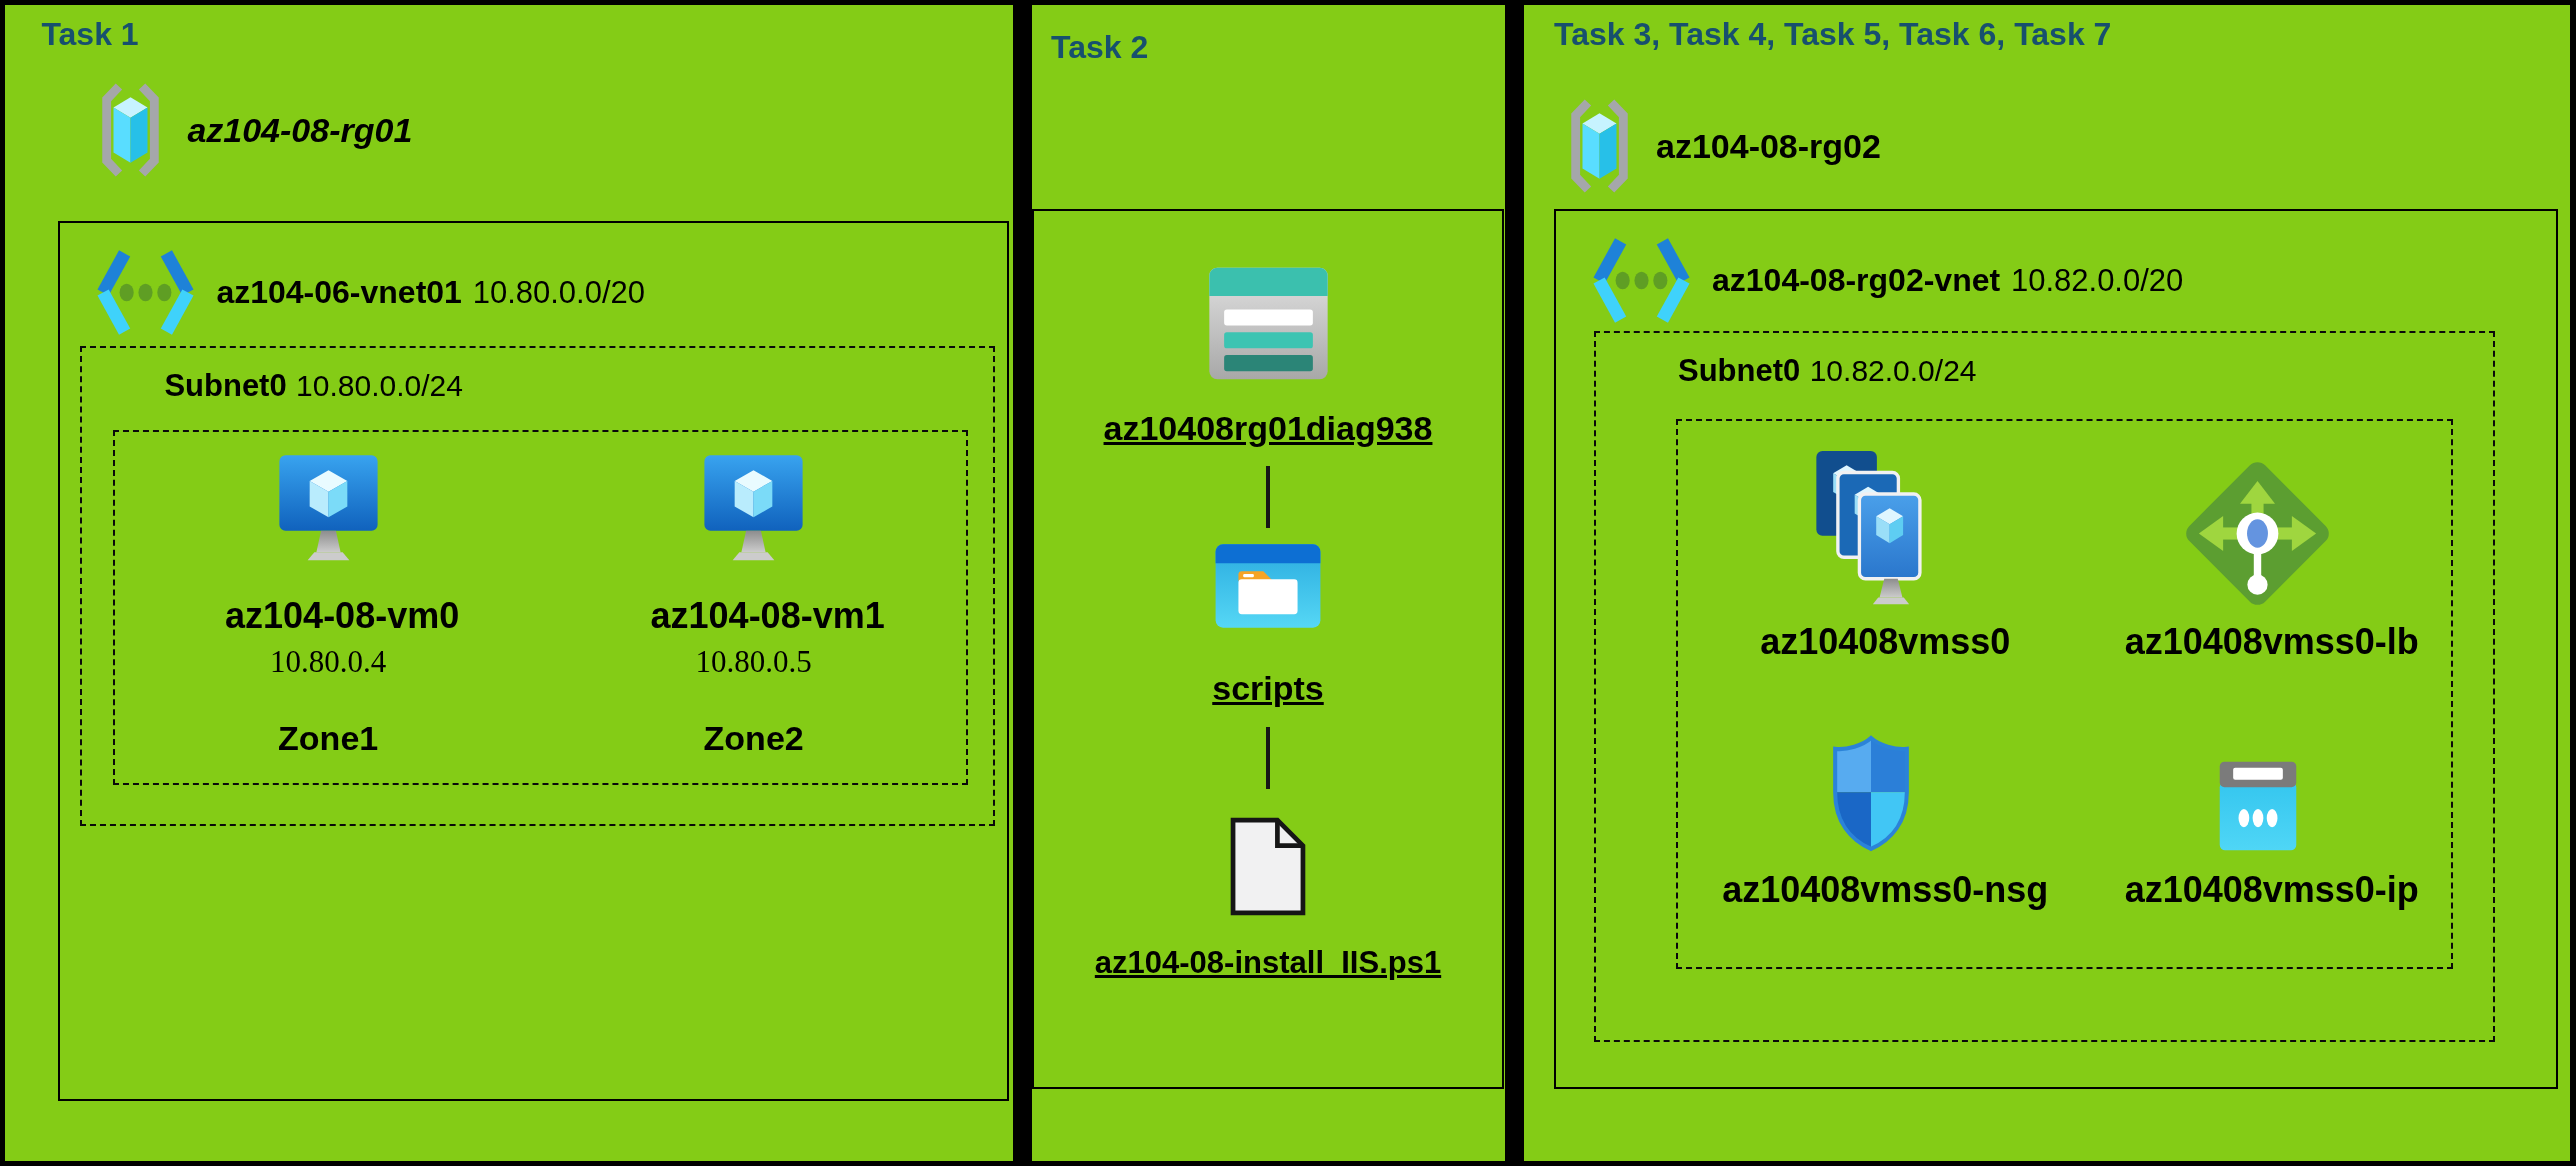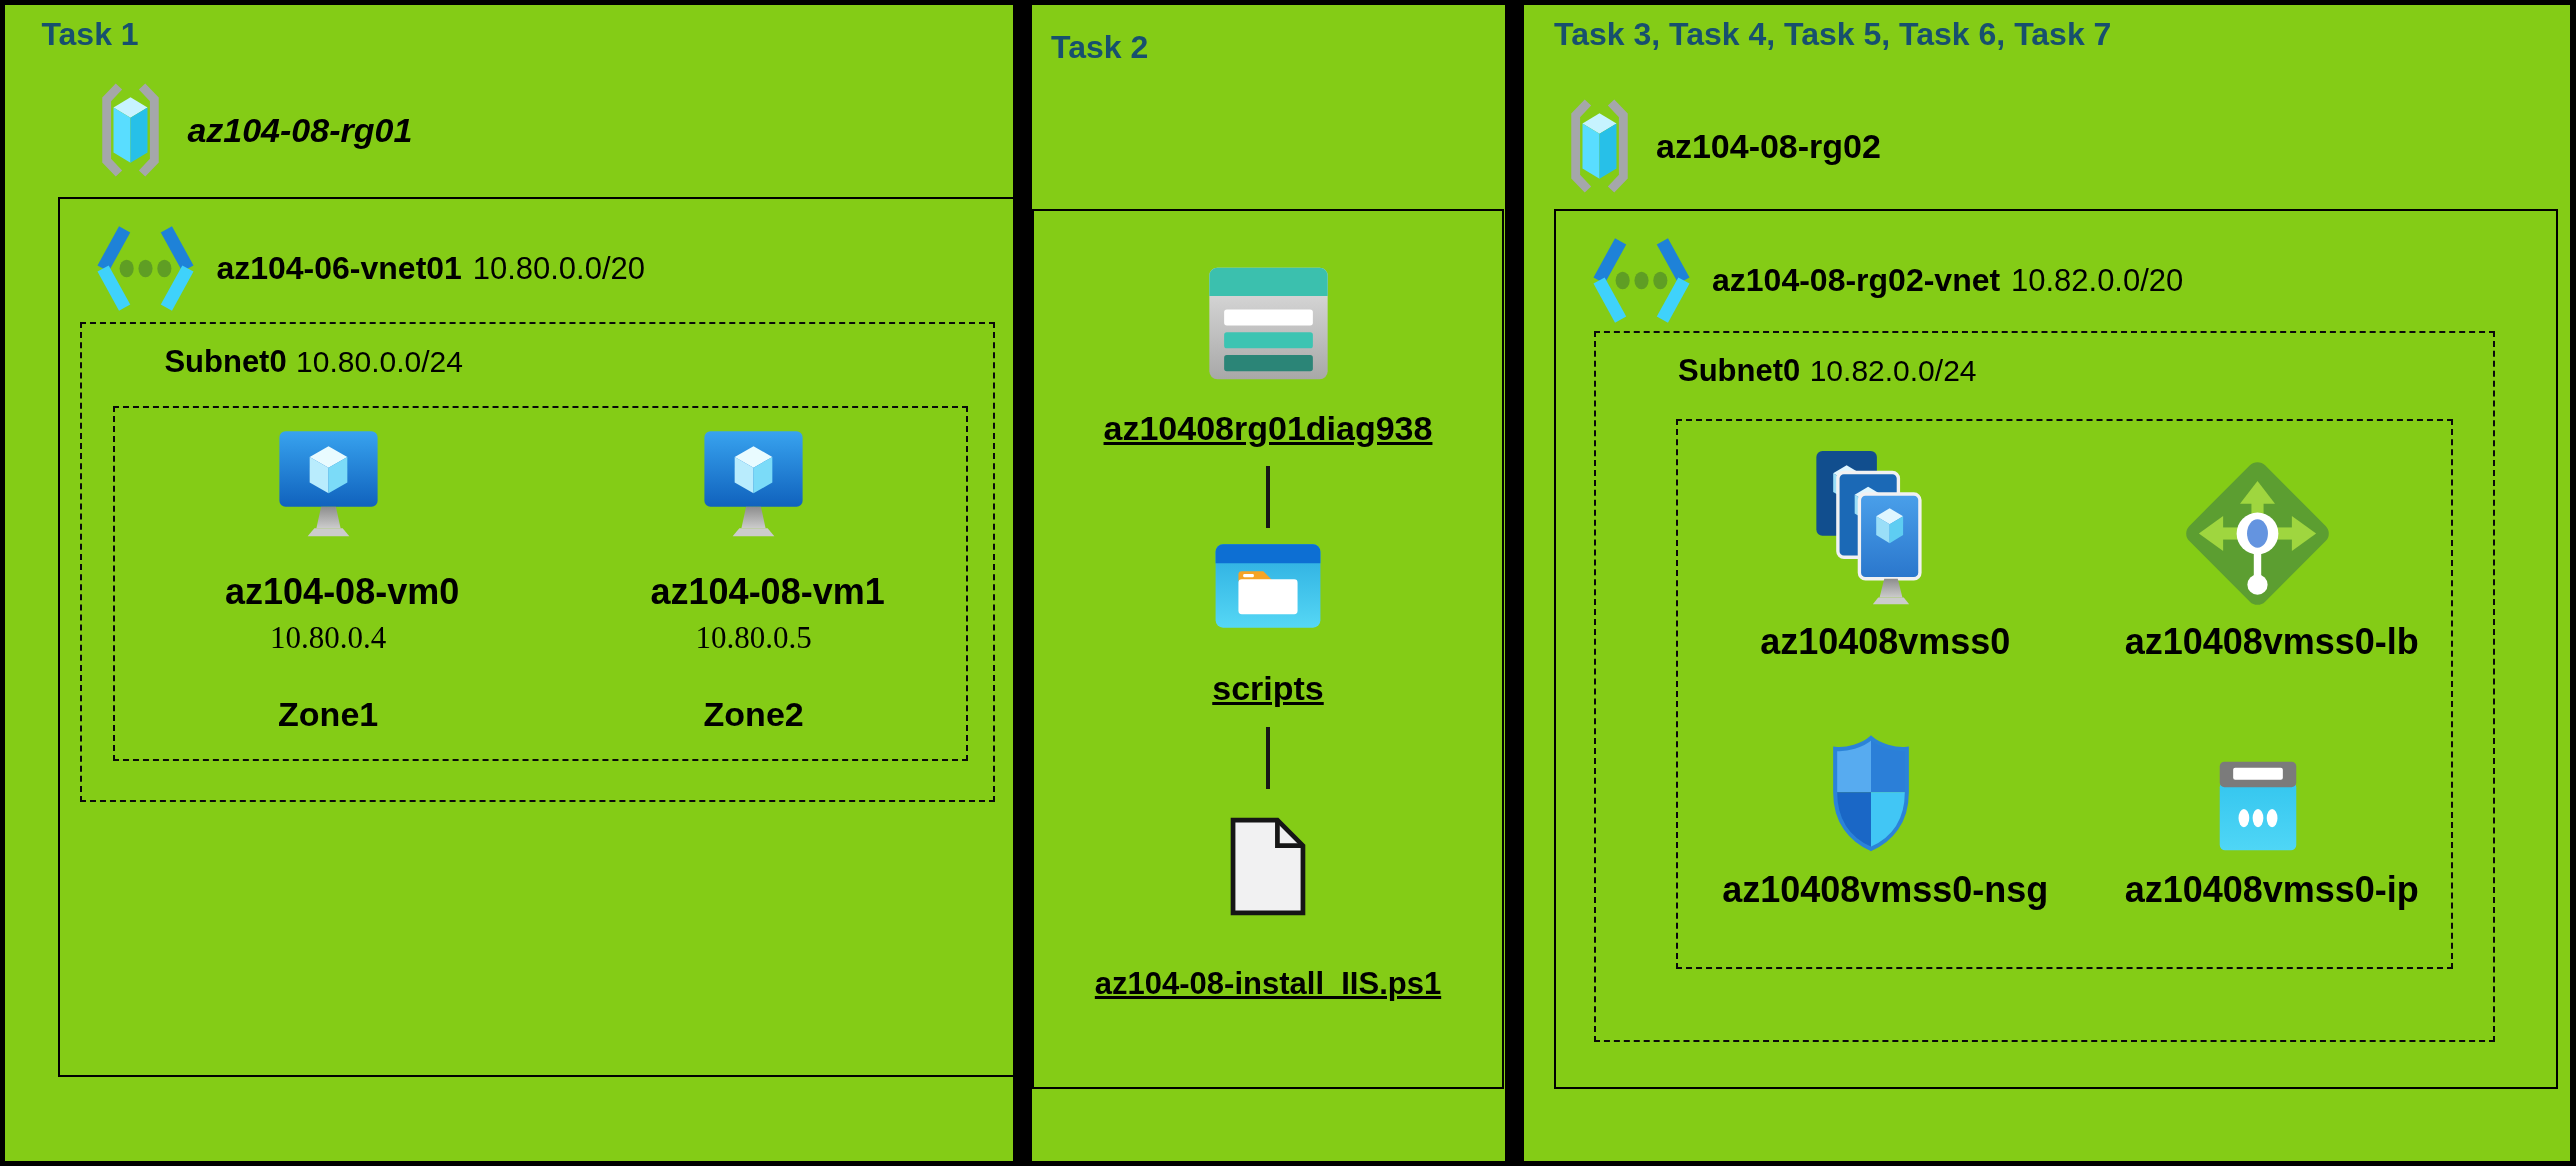"az104-06-vnet01 10.80.0.0/20" #p1-box { padding-left: 48px -> none; top: 192px -> 216px }
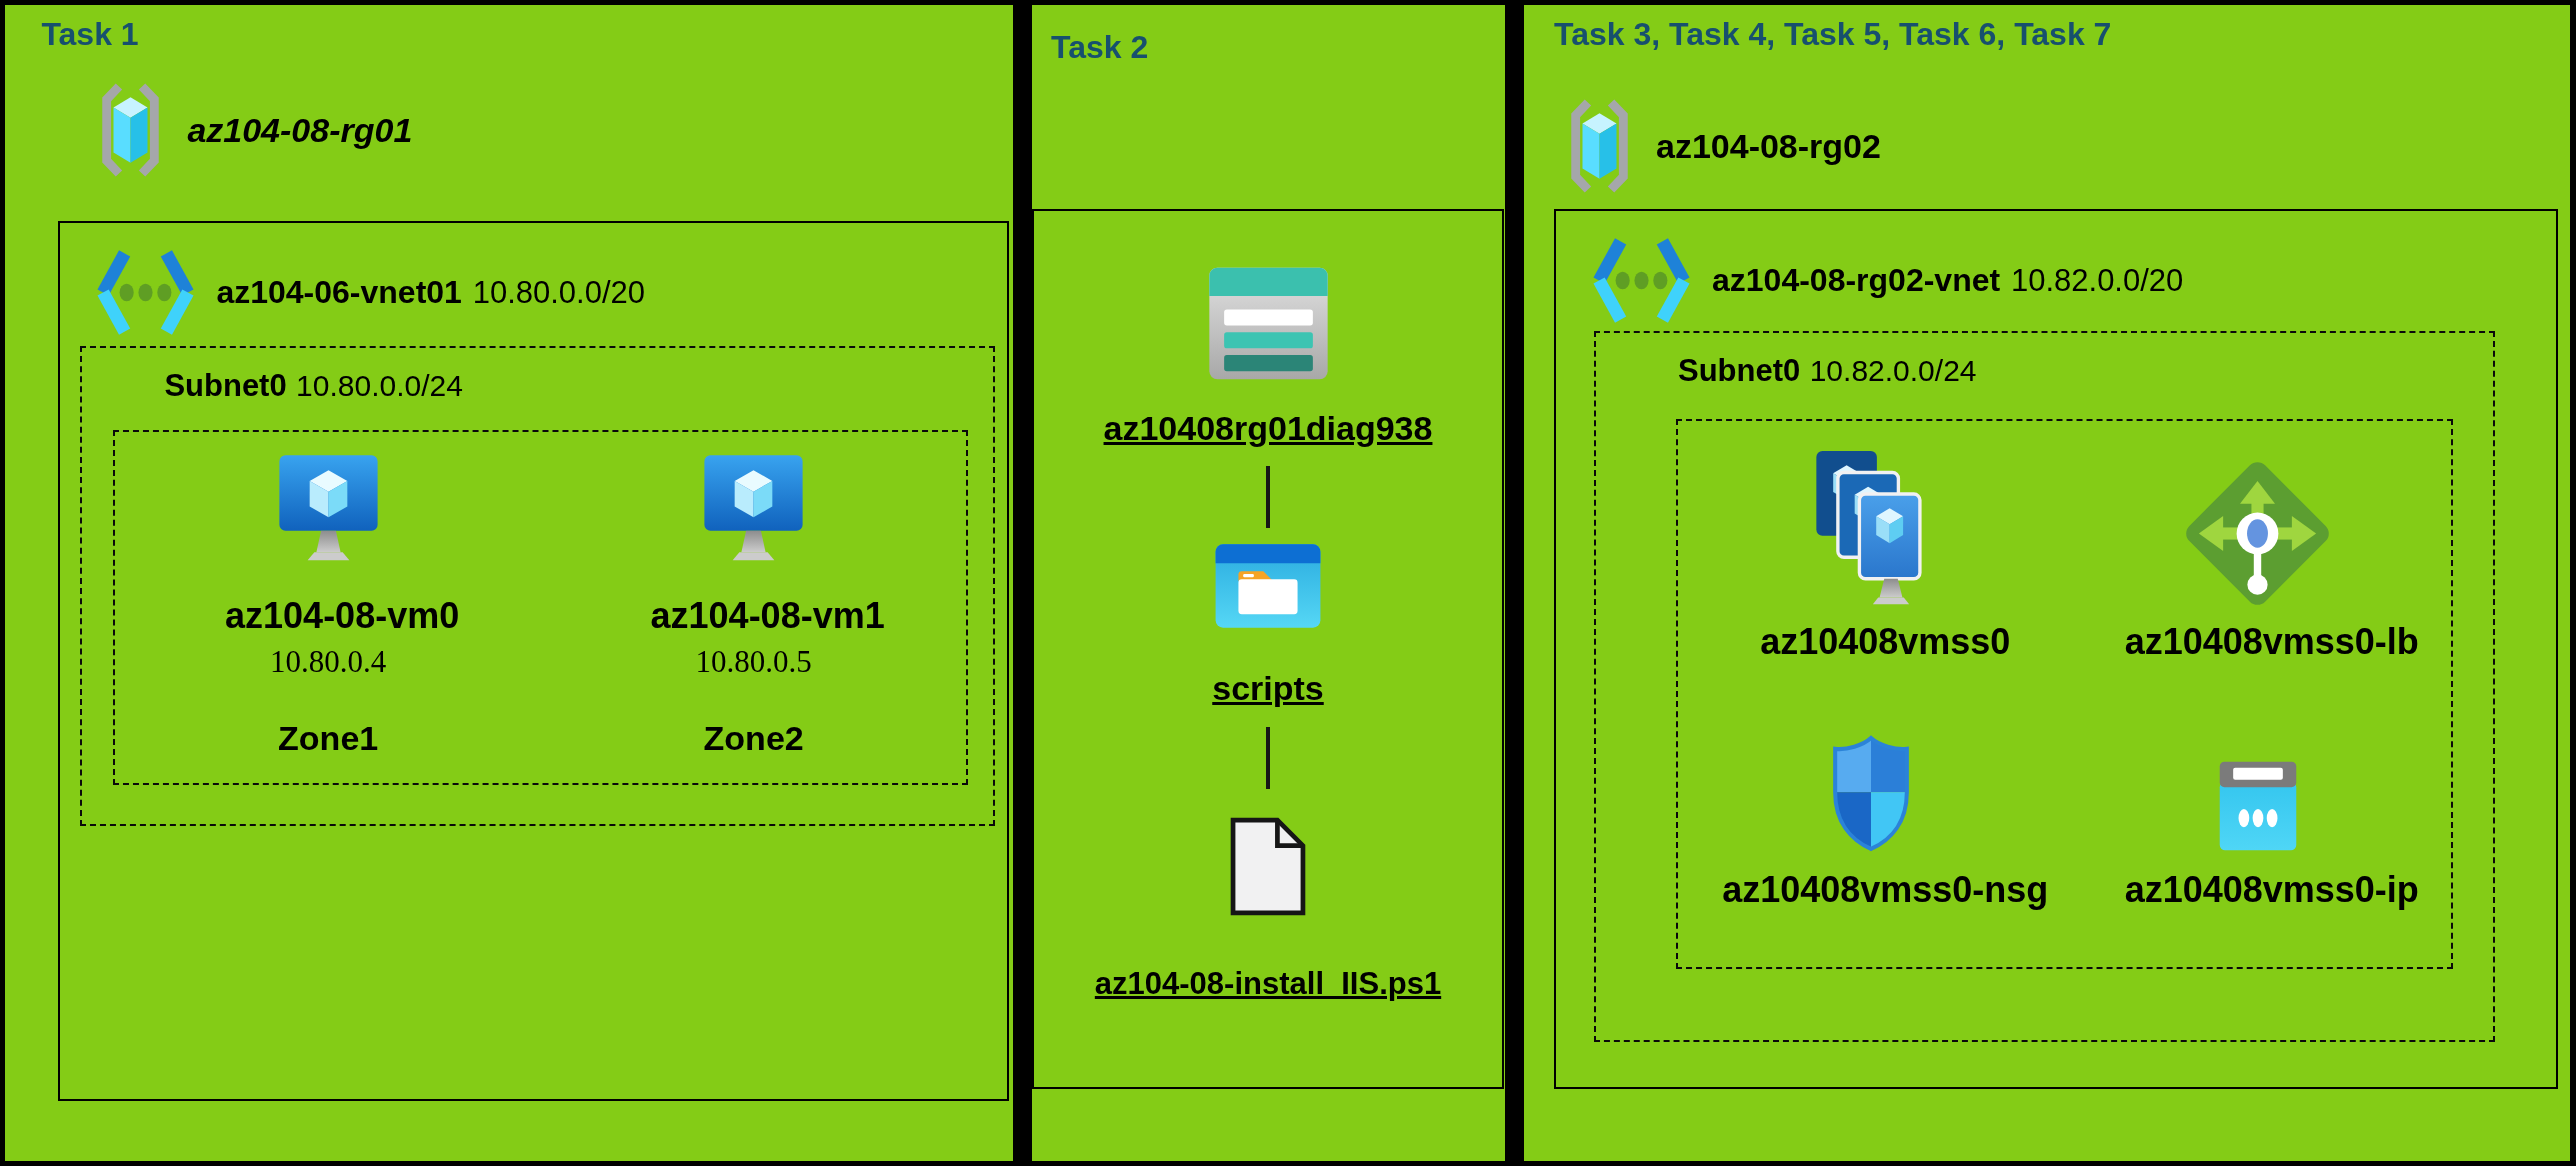"az104-08-install_IIS.ps1" #file-label { margin-top: 49px -> 28px }
